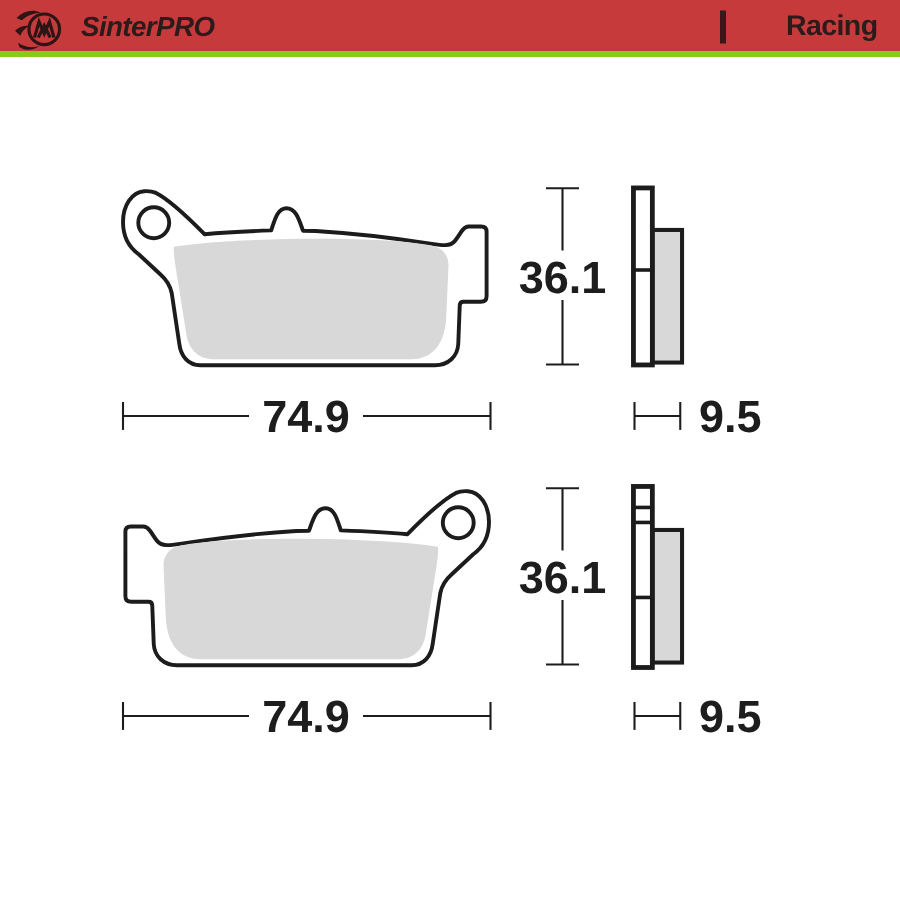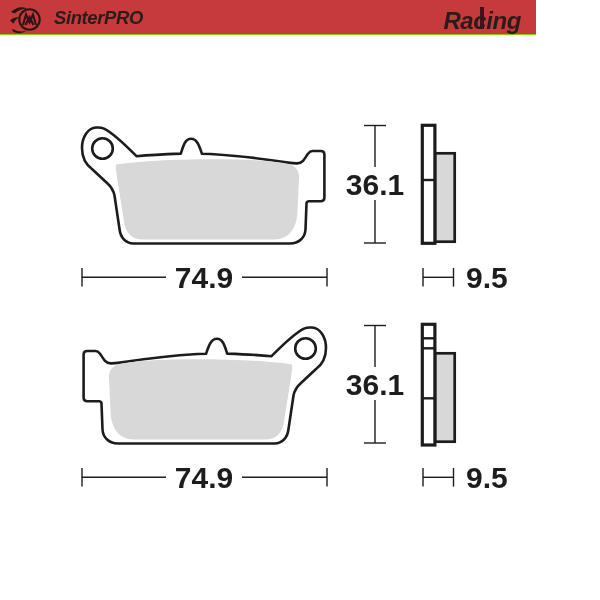"SinterPRO" .banner { border-bottom: 1px solid #84cc16 -> 4px solid #84cc16; width: 536px -> 600px }
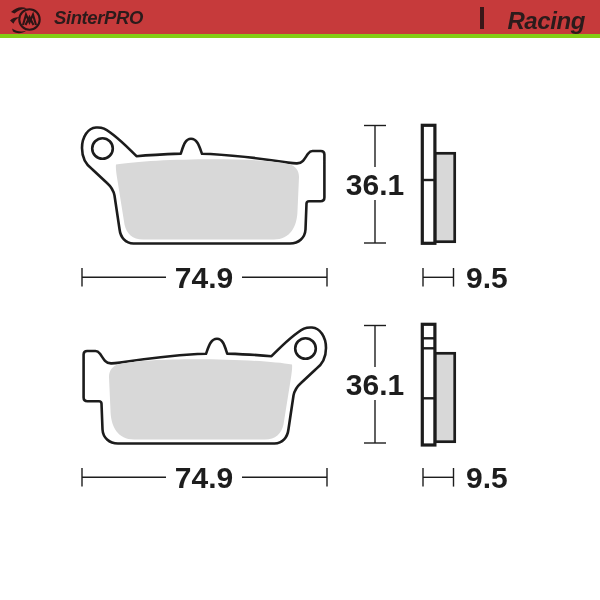"Racing" .product { font-size: 24px -> 19px; font-style: italic -> none }
